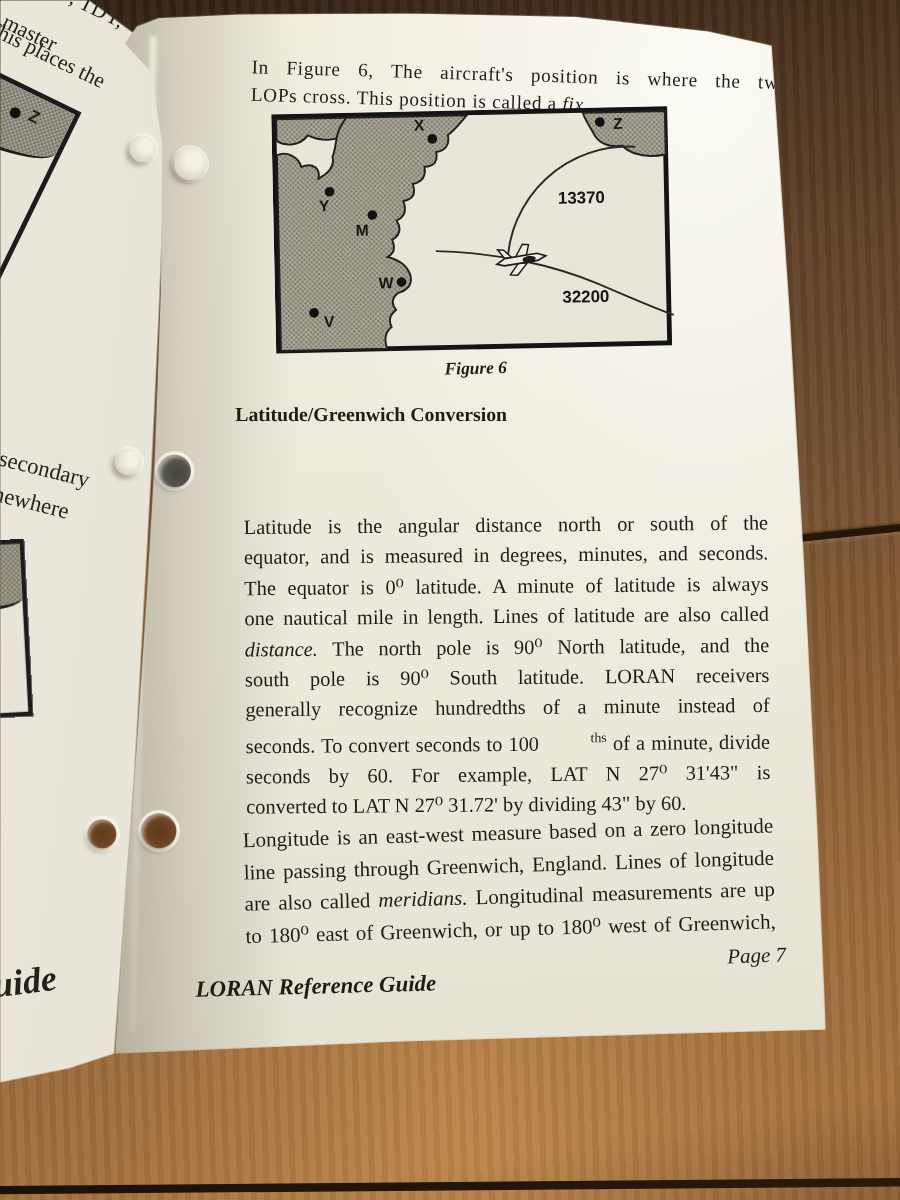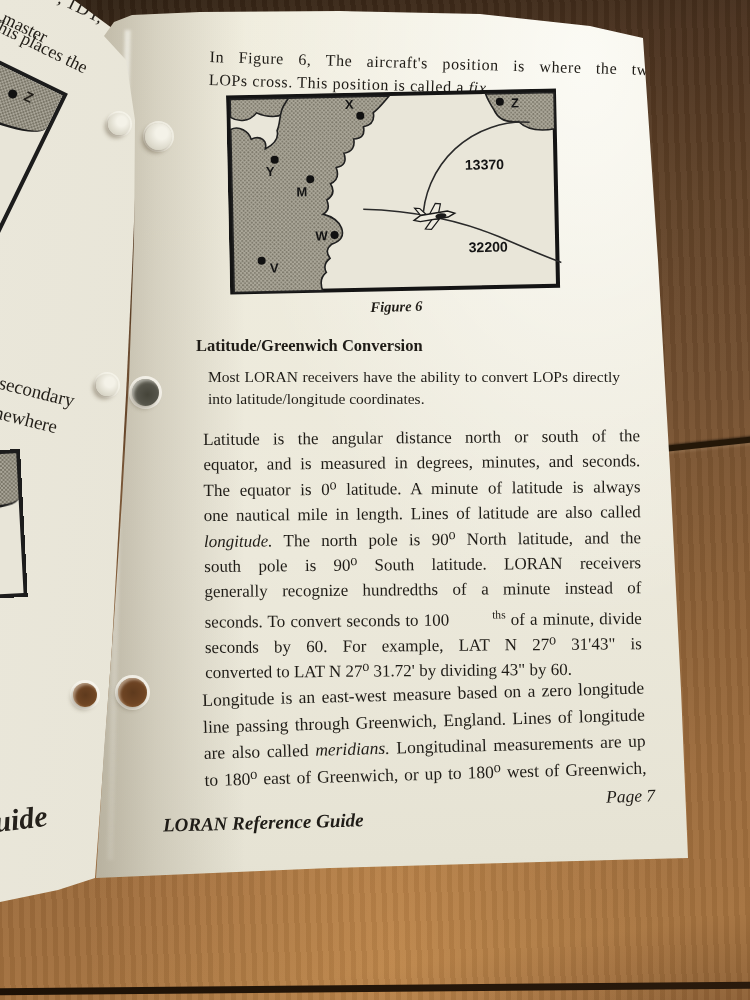"Most LORAN receivers have the" div.blk { html: <div> <div>Most LORAN receivers have the ability to convert LOPs directly</div> <div>into latitude/longitude coordinates.</div> </div> -> none }
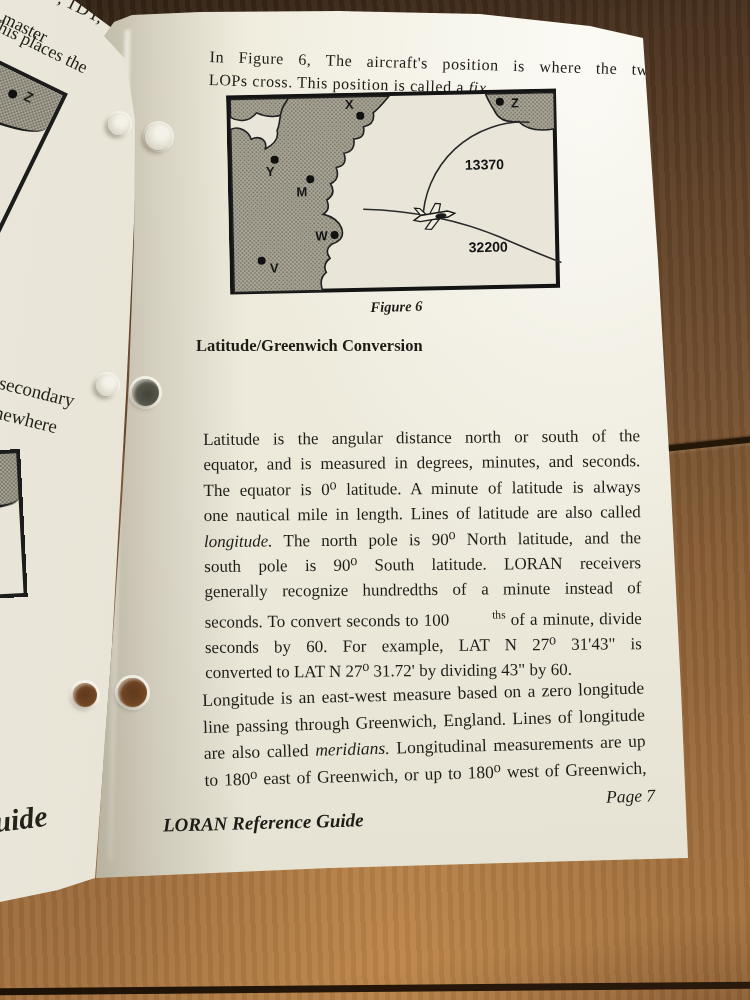"longitude." i { text: longitude -> distance }
